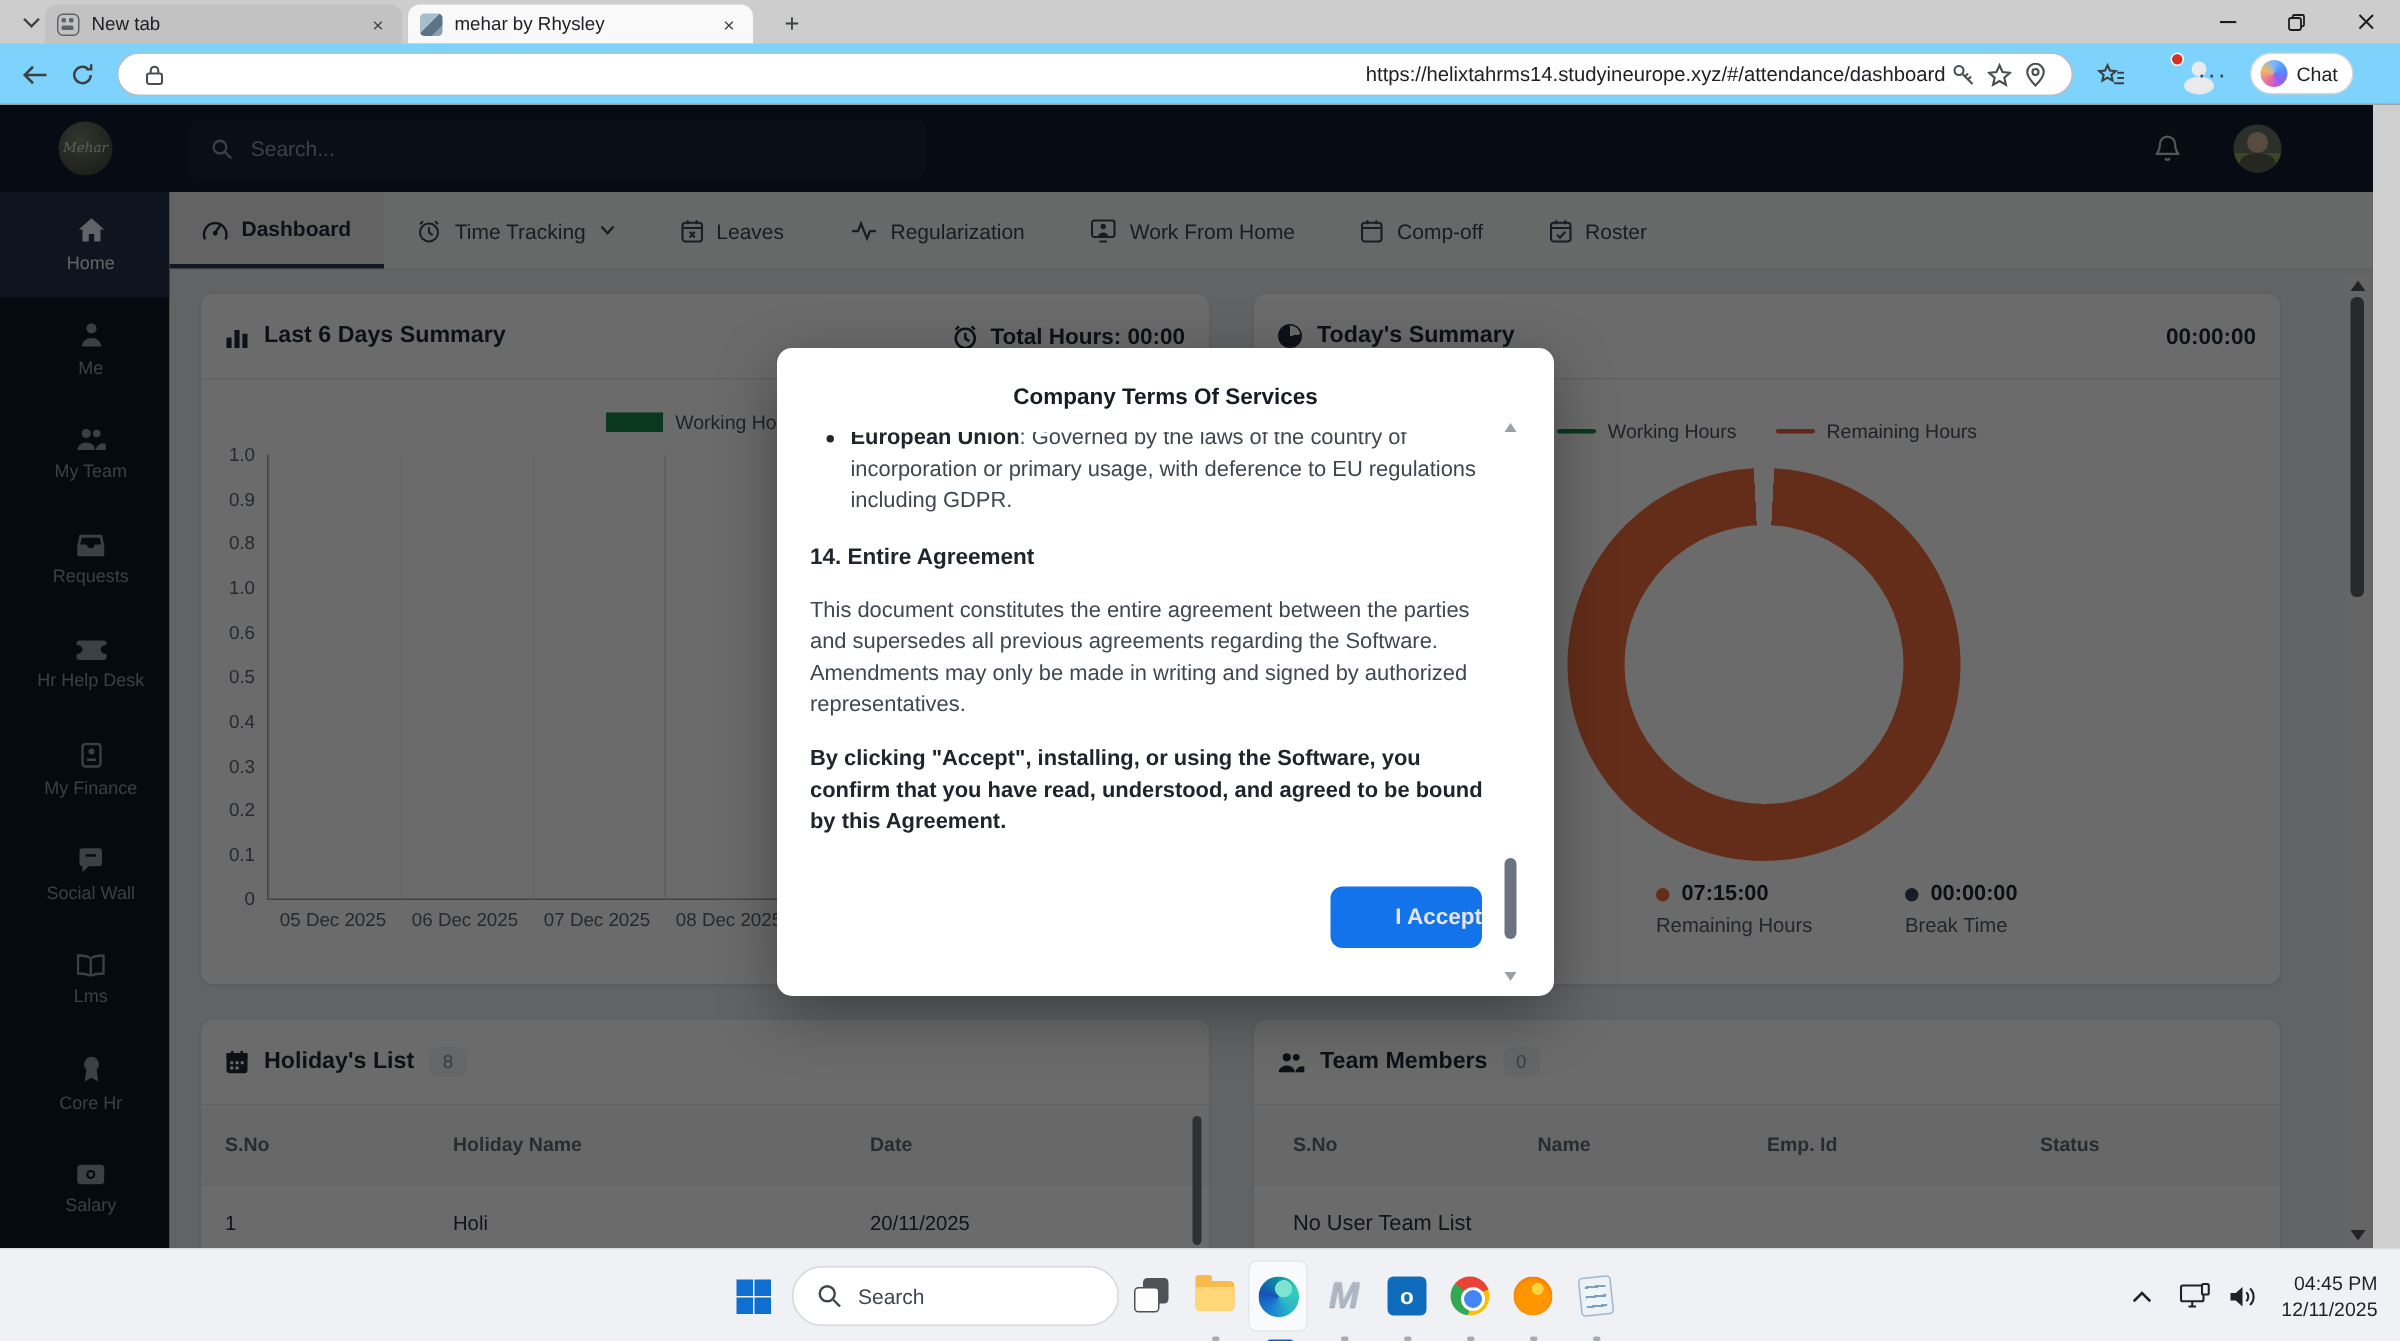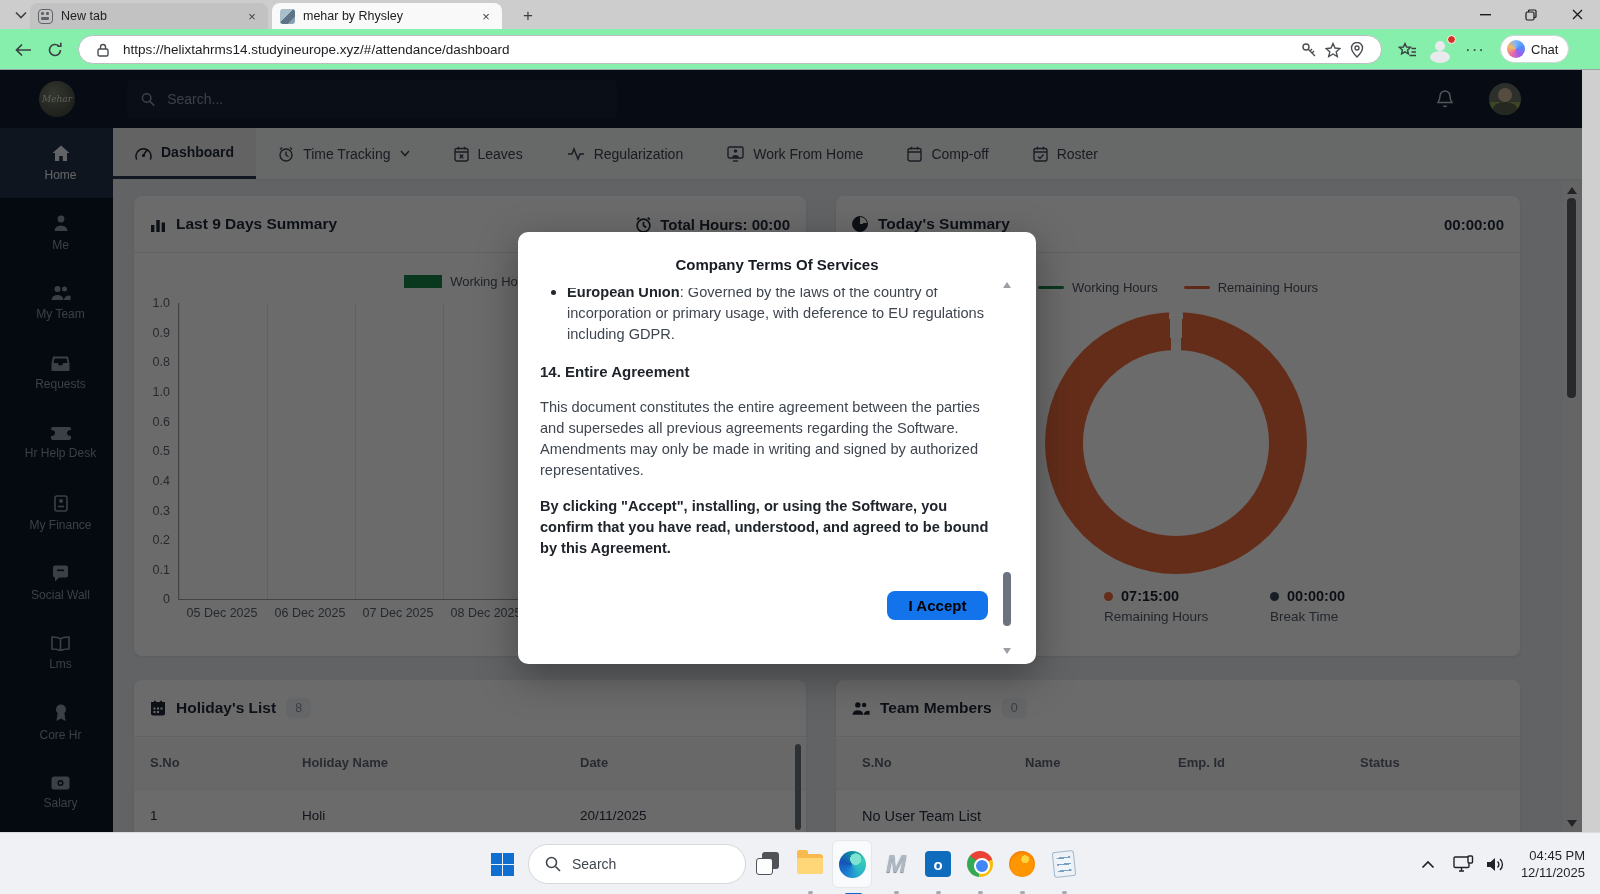"https://helixtahrms14.studyineurope.xyz/" .toolbar { background: #86efac -> #7dd3fc; text-align: none -> right }
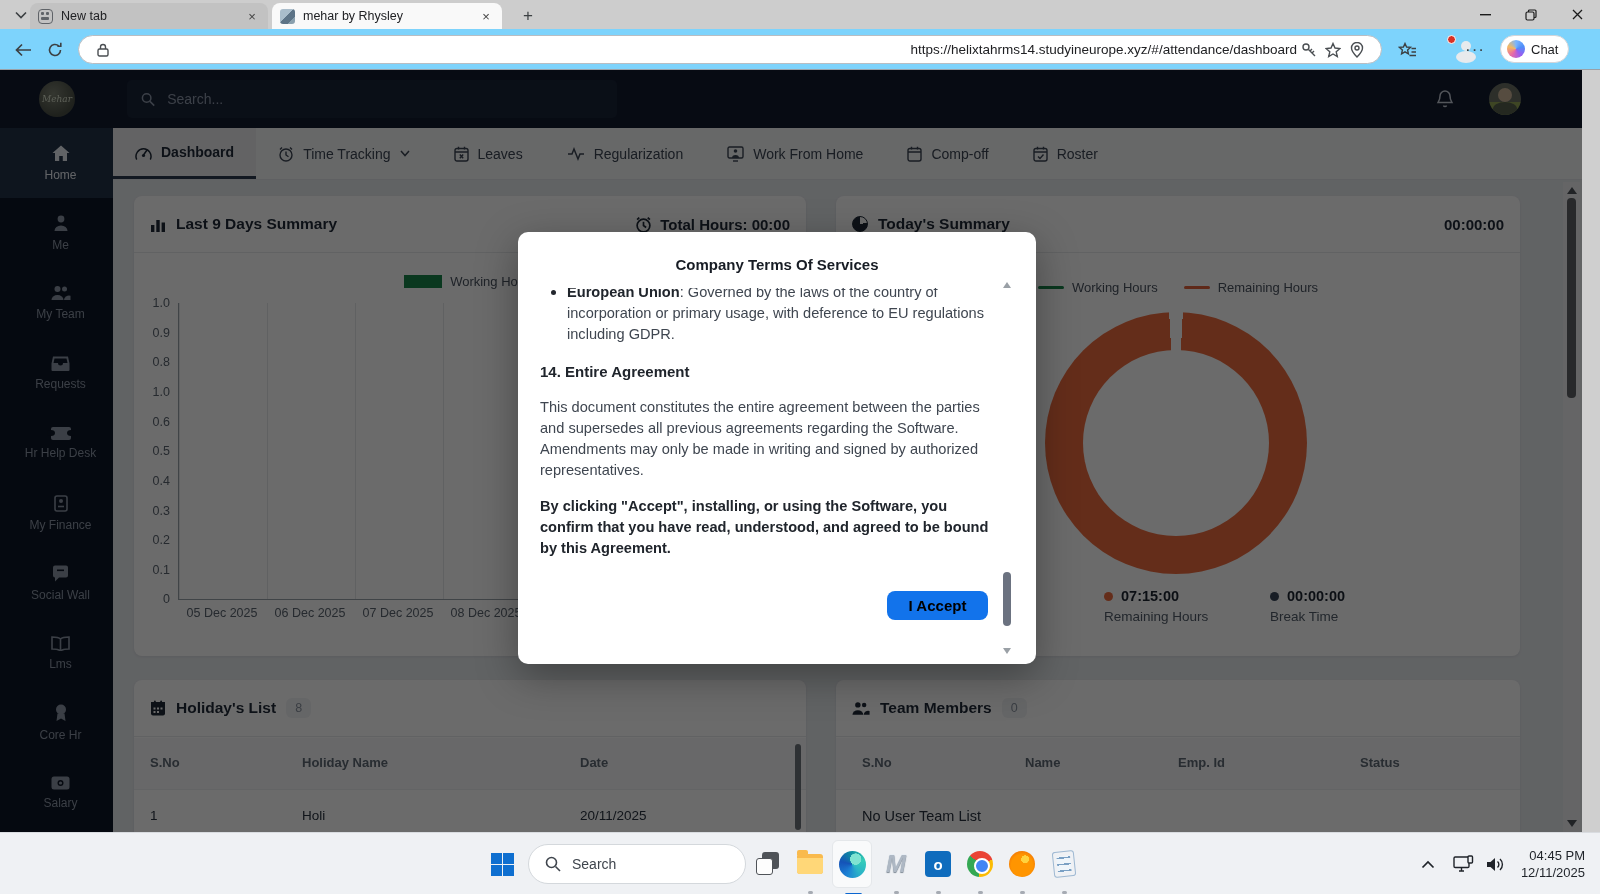"Last 9 Days Summary" span.card-title { text: 9 -> 6 }
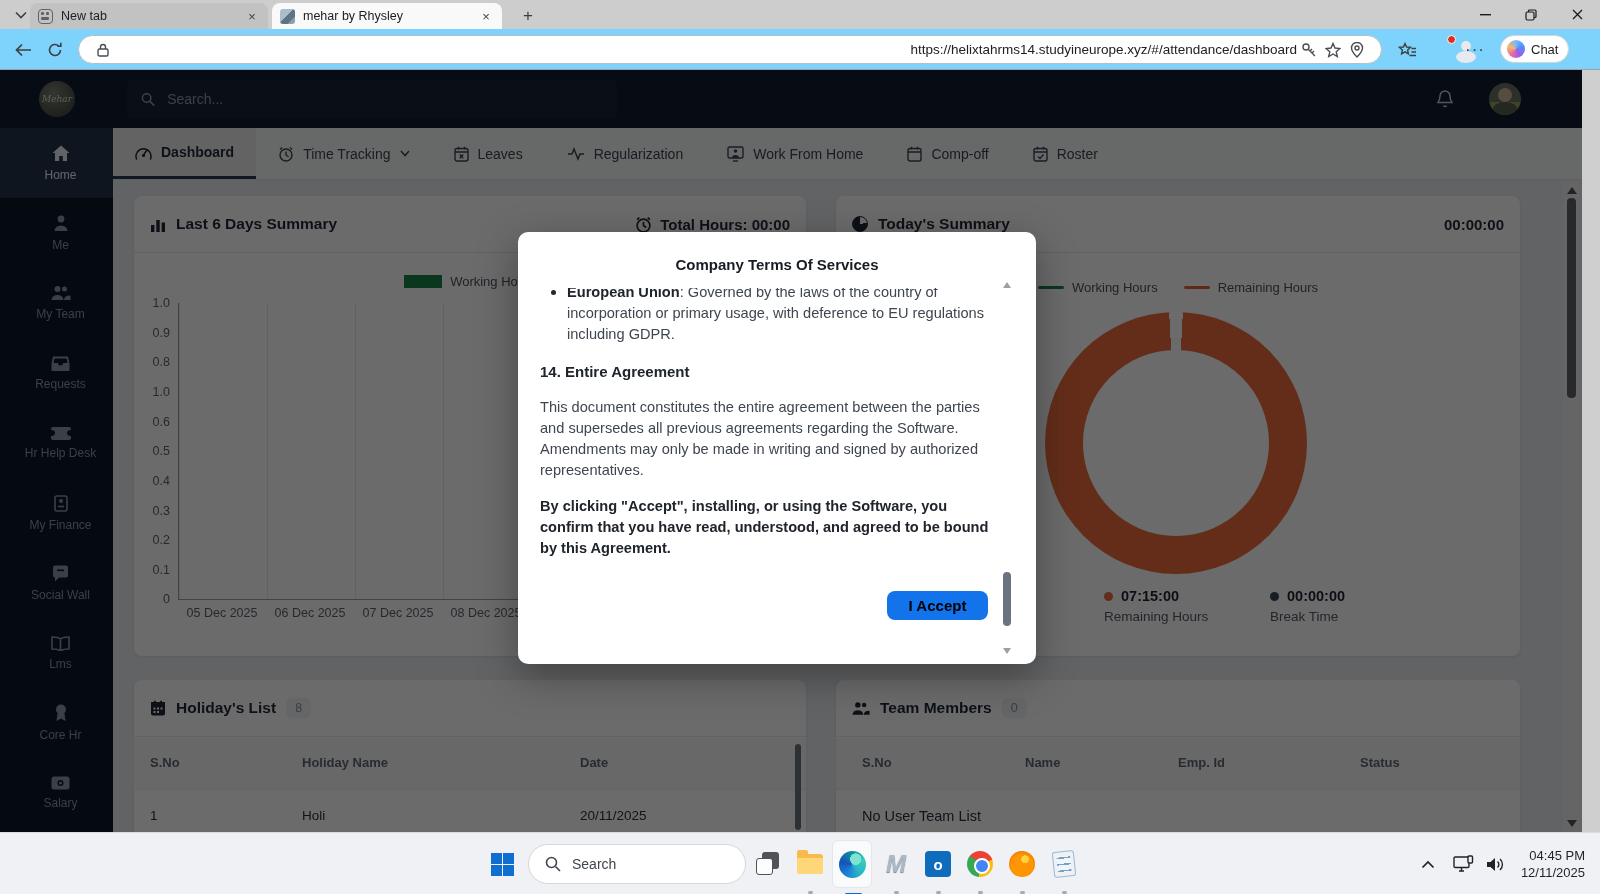"I Accept" .accept-btn { color: #000000 -> #e5e5e5; height: 29px -> 41px; text-align: none -> right }
